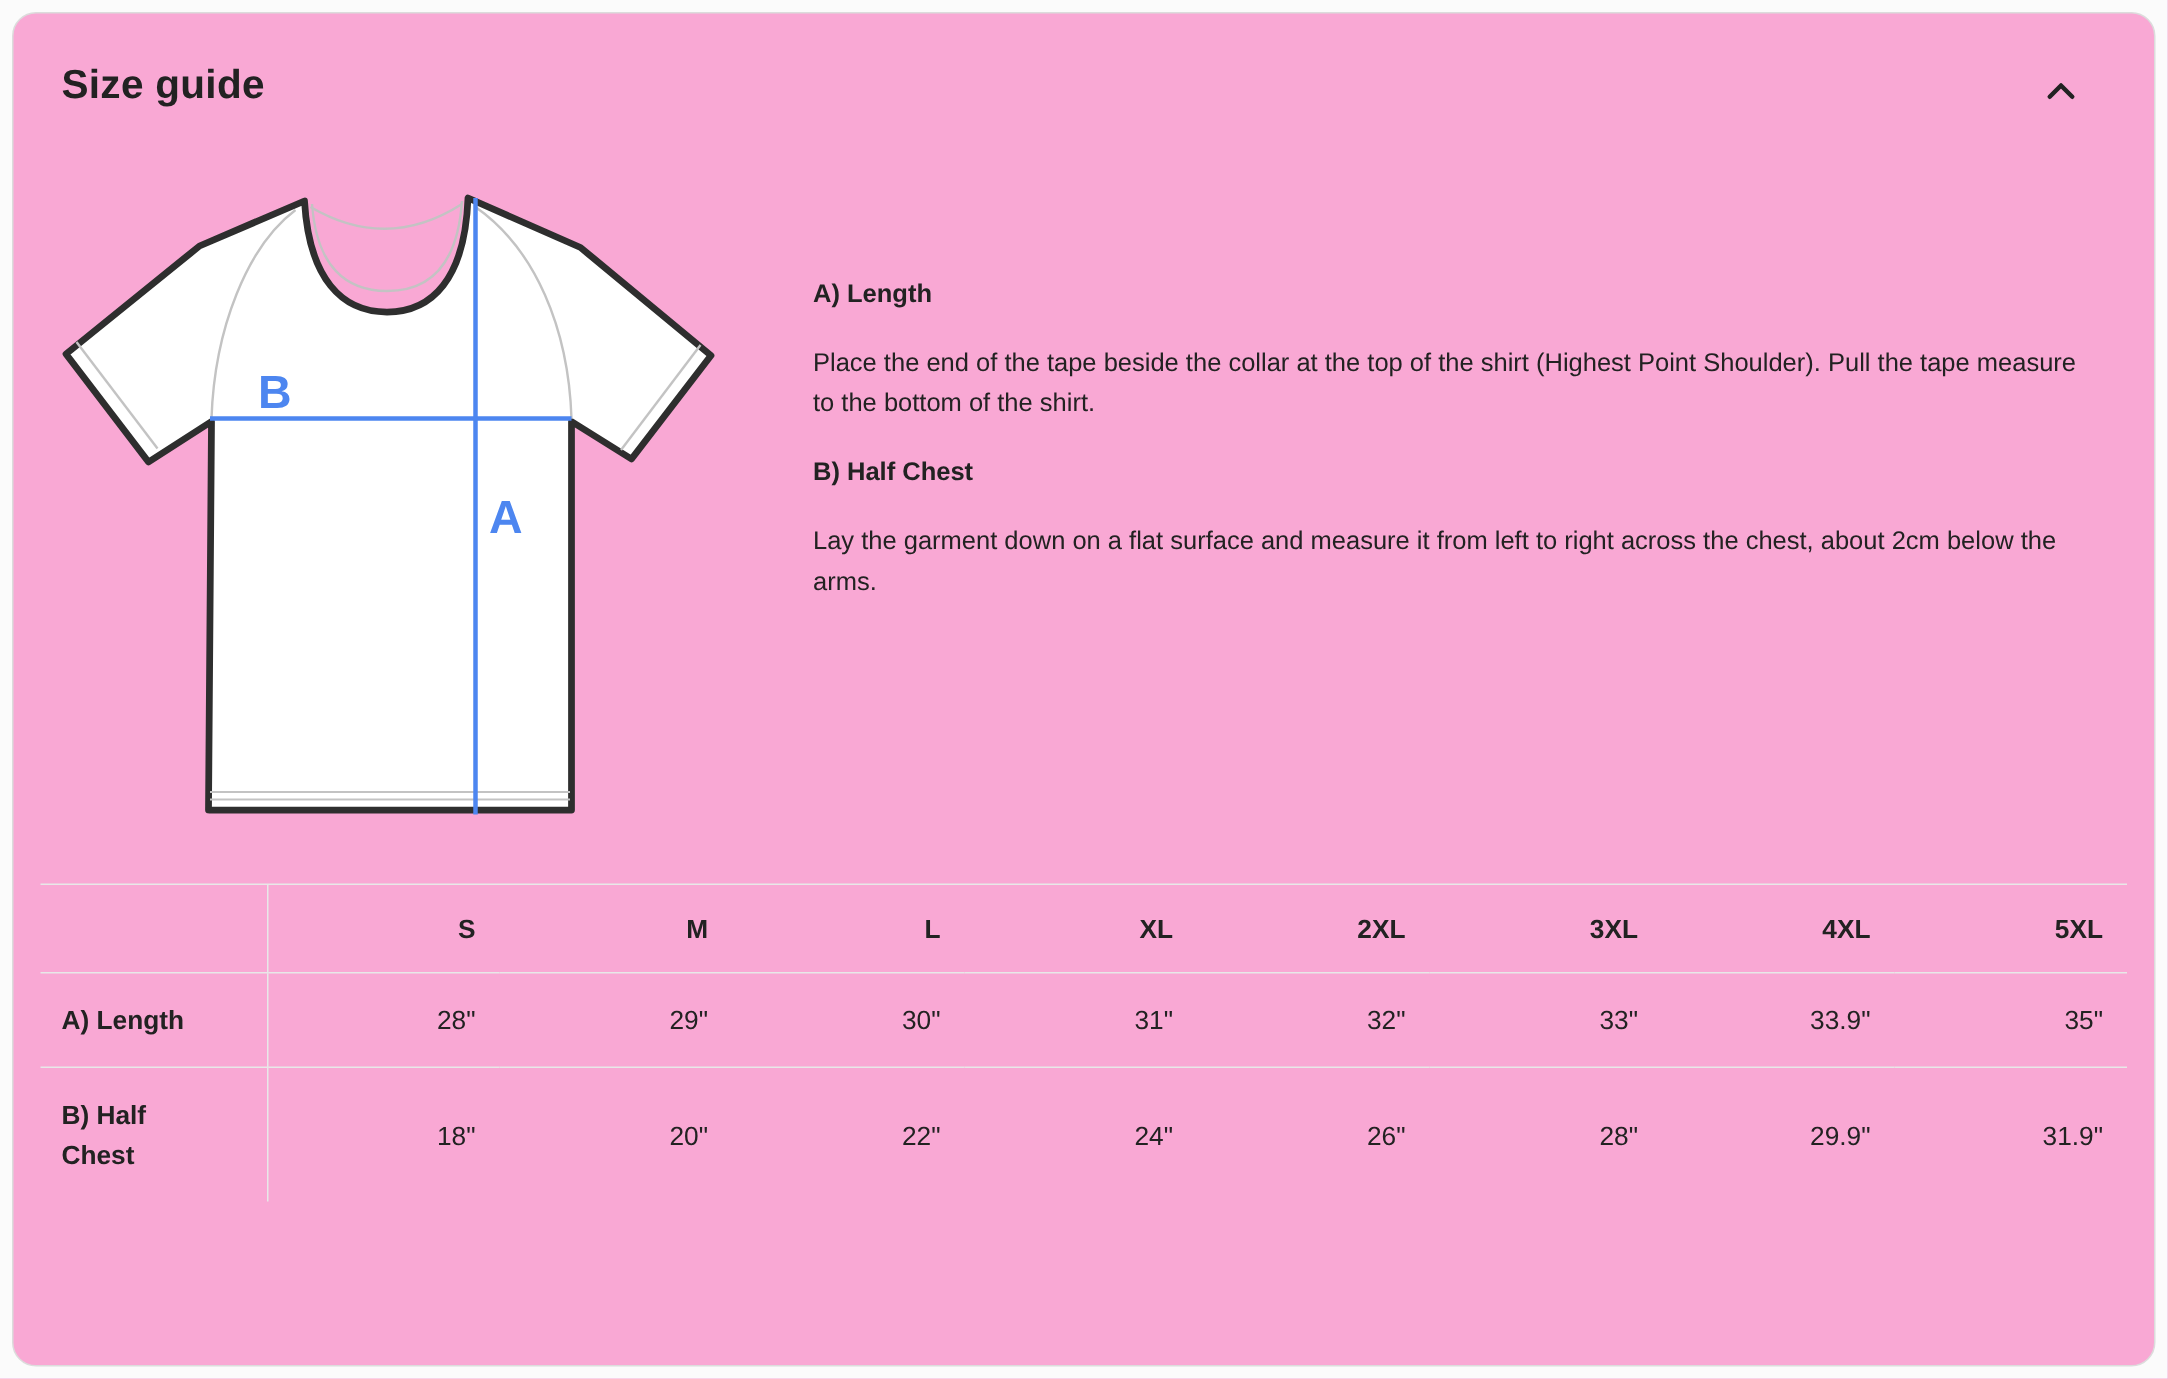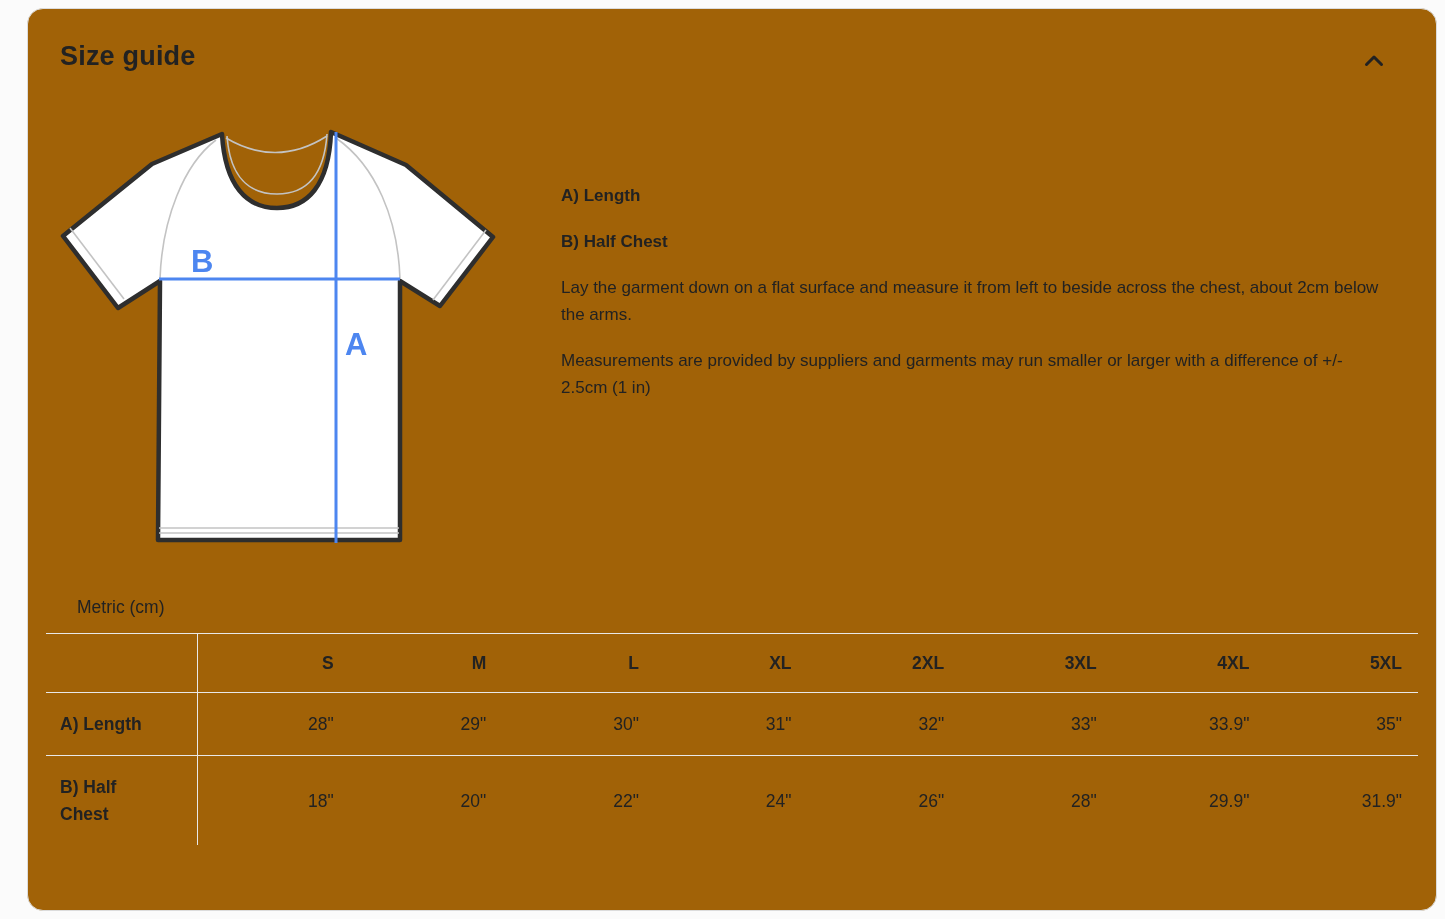"Size guide" .card { background: #a16207 -> #f9a8d4; margin-left: 19px -> none }
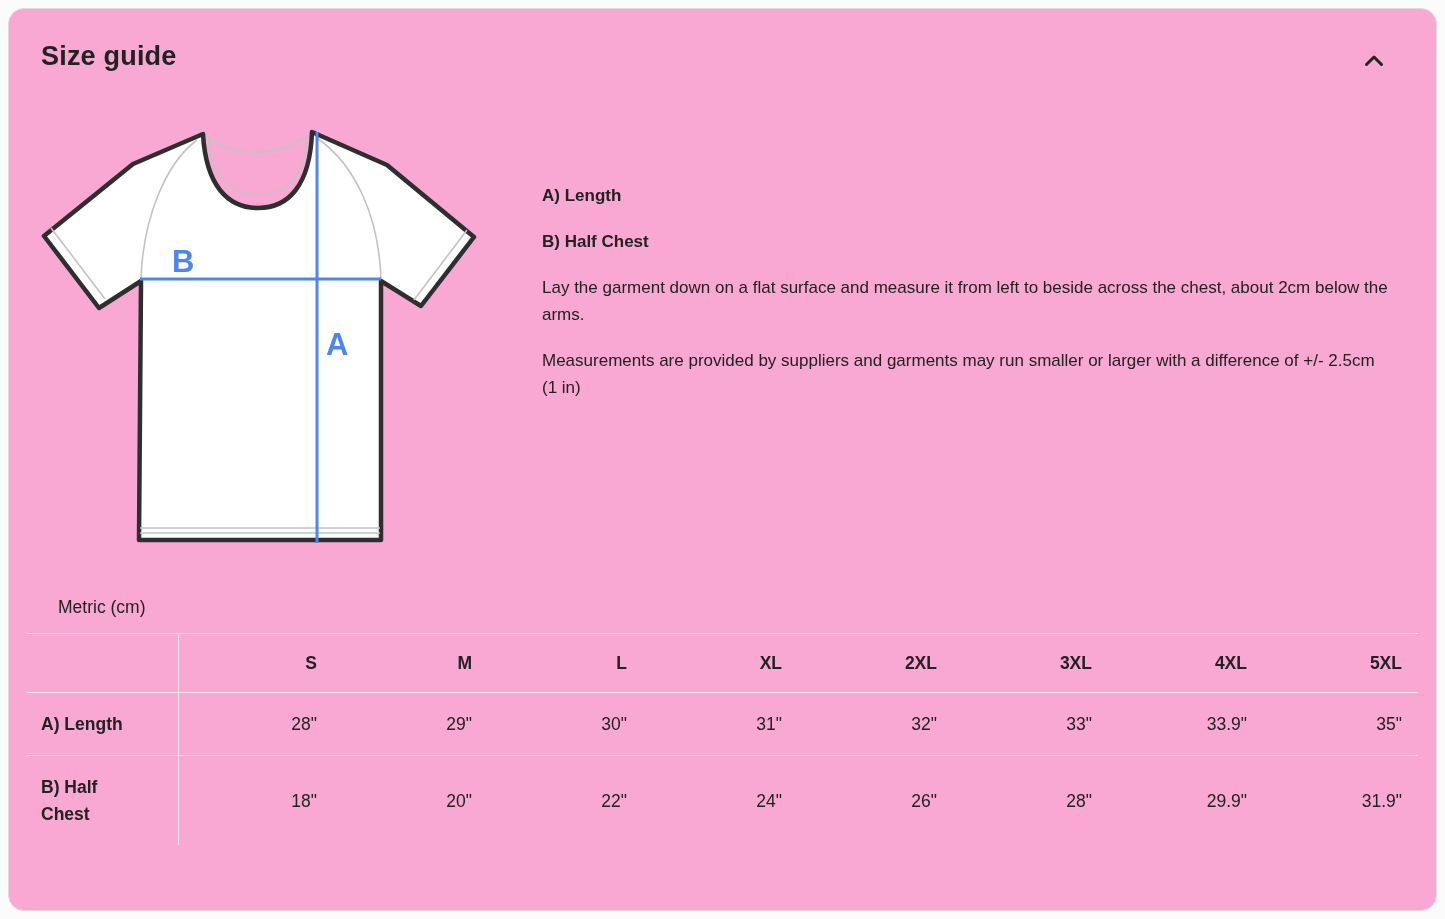"Place the end of the" p { html: none -> <p>Place the end of the tape beside the collar at the top of the shirt (Highest Point Shoulder). Pull the tape measure to the bottom of the shirt.</p> }
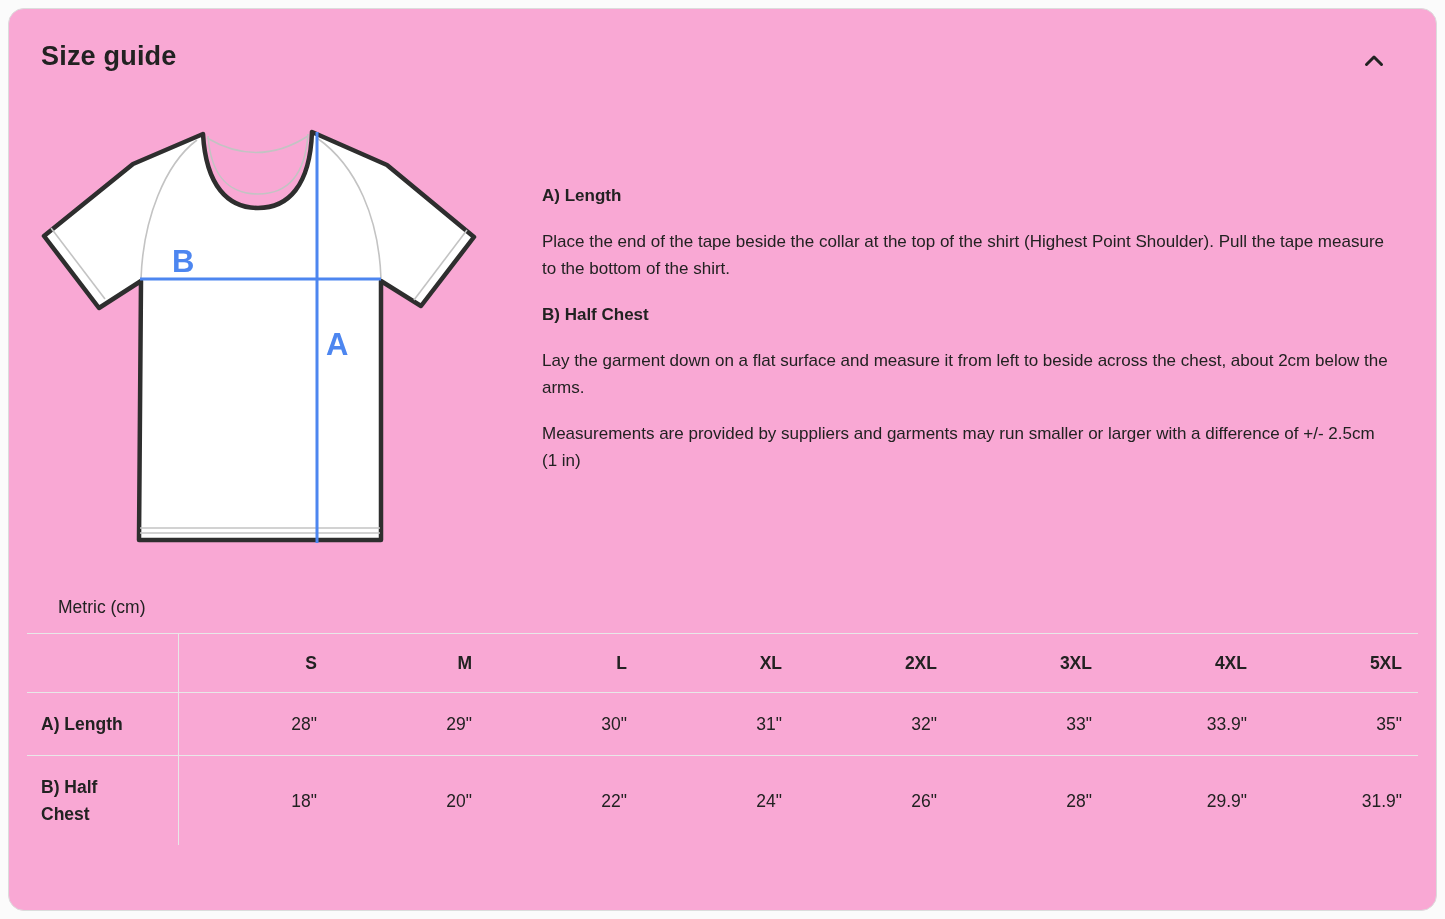"Lay the garment down on" p { text: beside -> right }
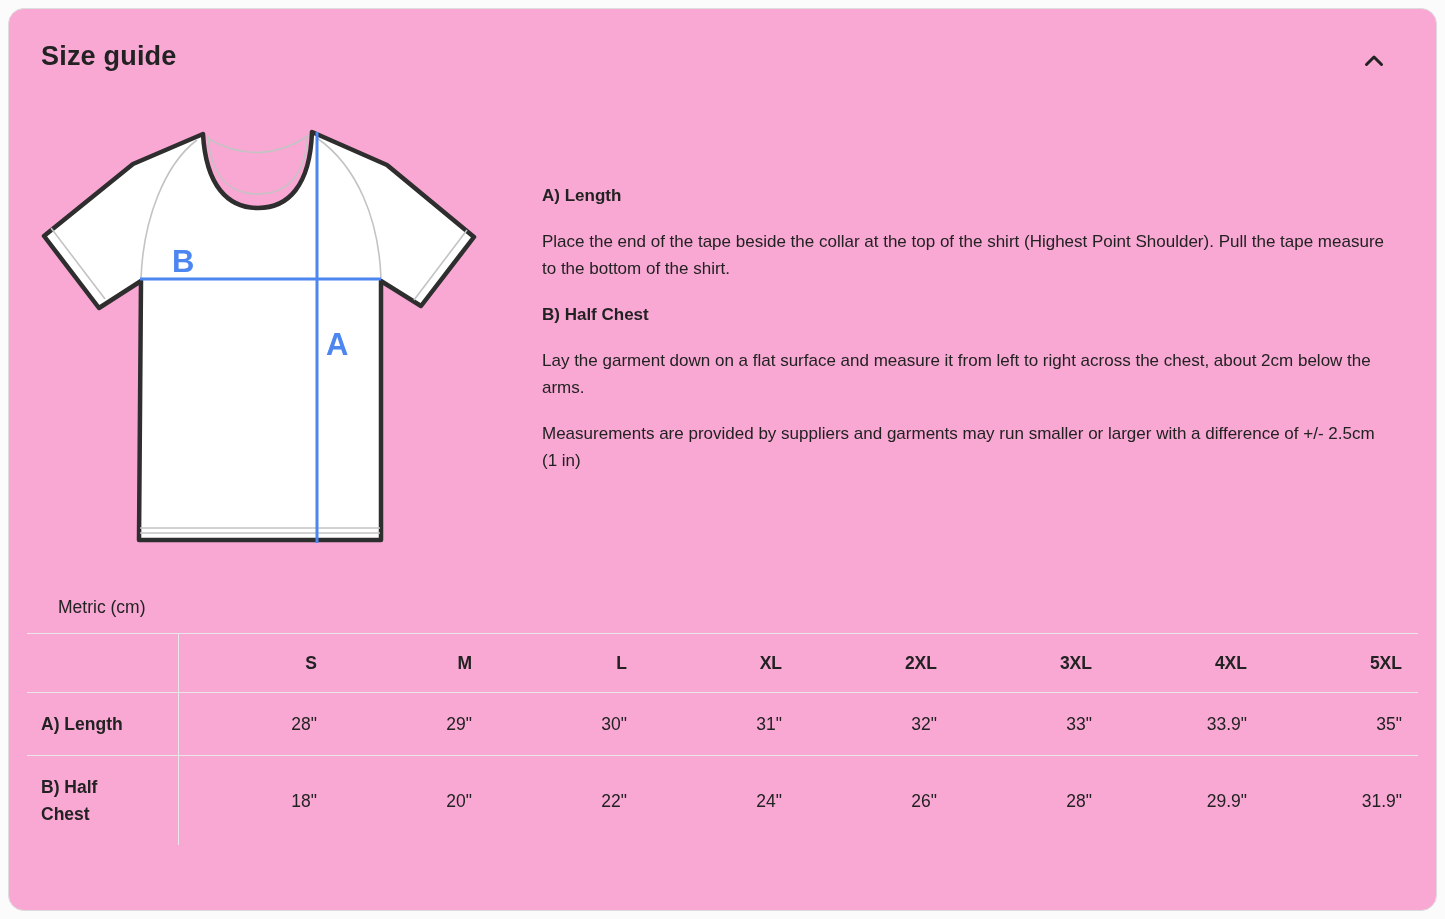"Measurements are provided by suppliers" p { html: <p>Measurements are provided by suppliers and garments may run smaller or larger with a difference of +/- 2.5cm (1 in)</p> -> none }
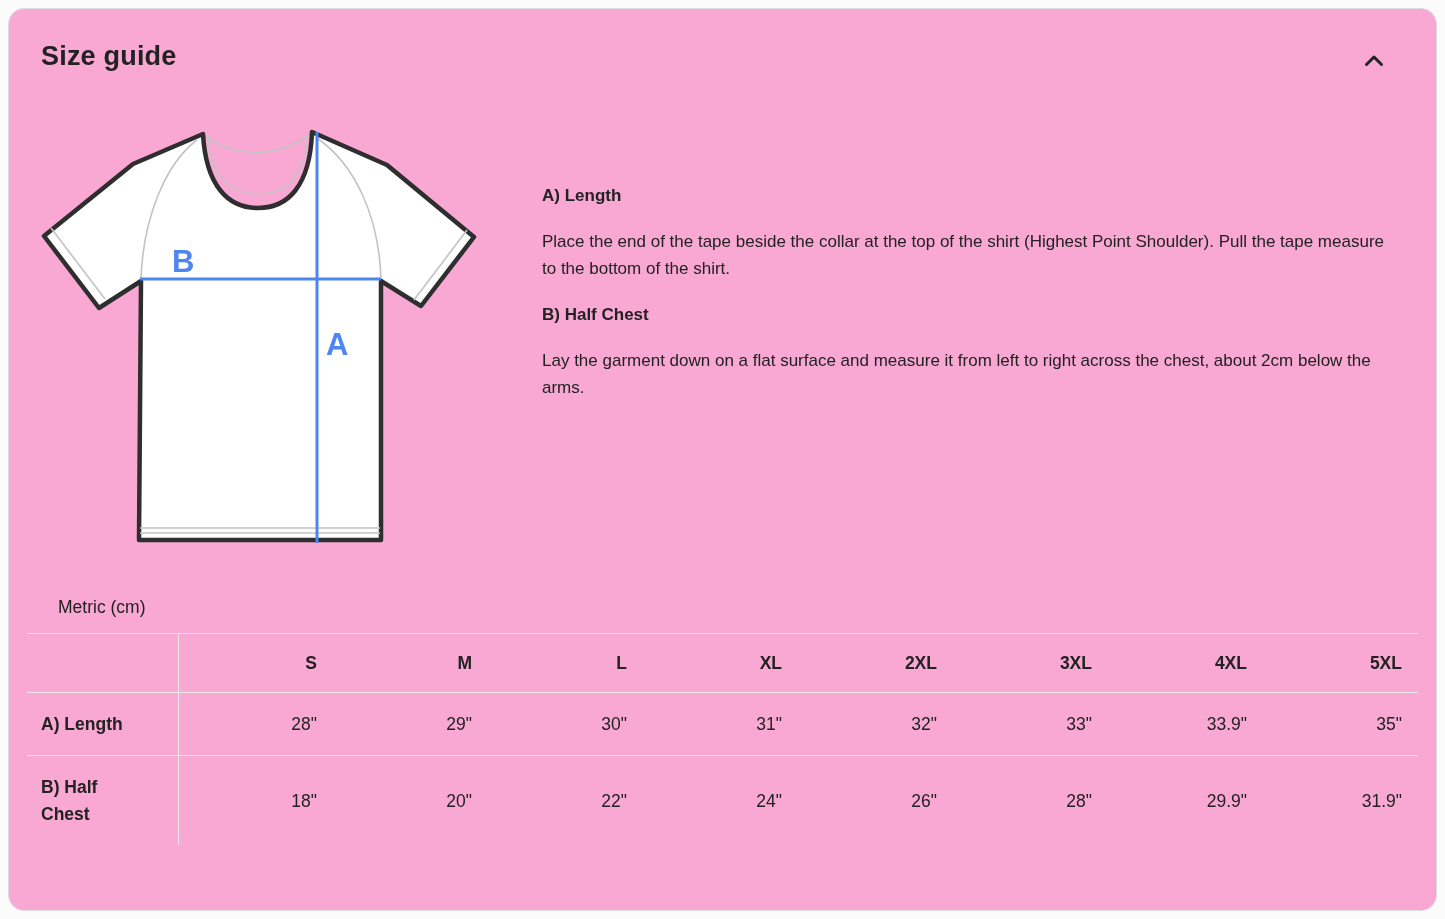"Metric (cm)" button.tab { html: <button>Metric (cm)</button> -> none }
